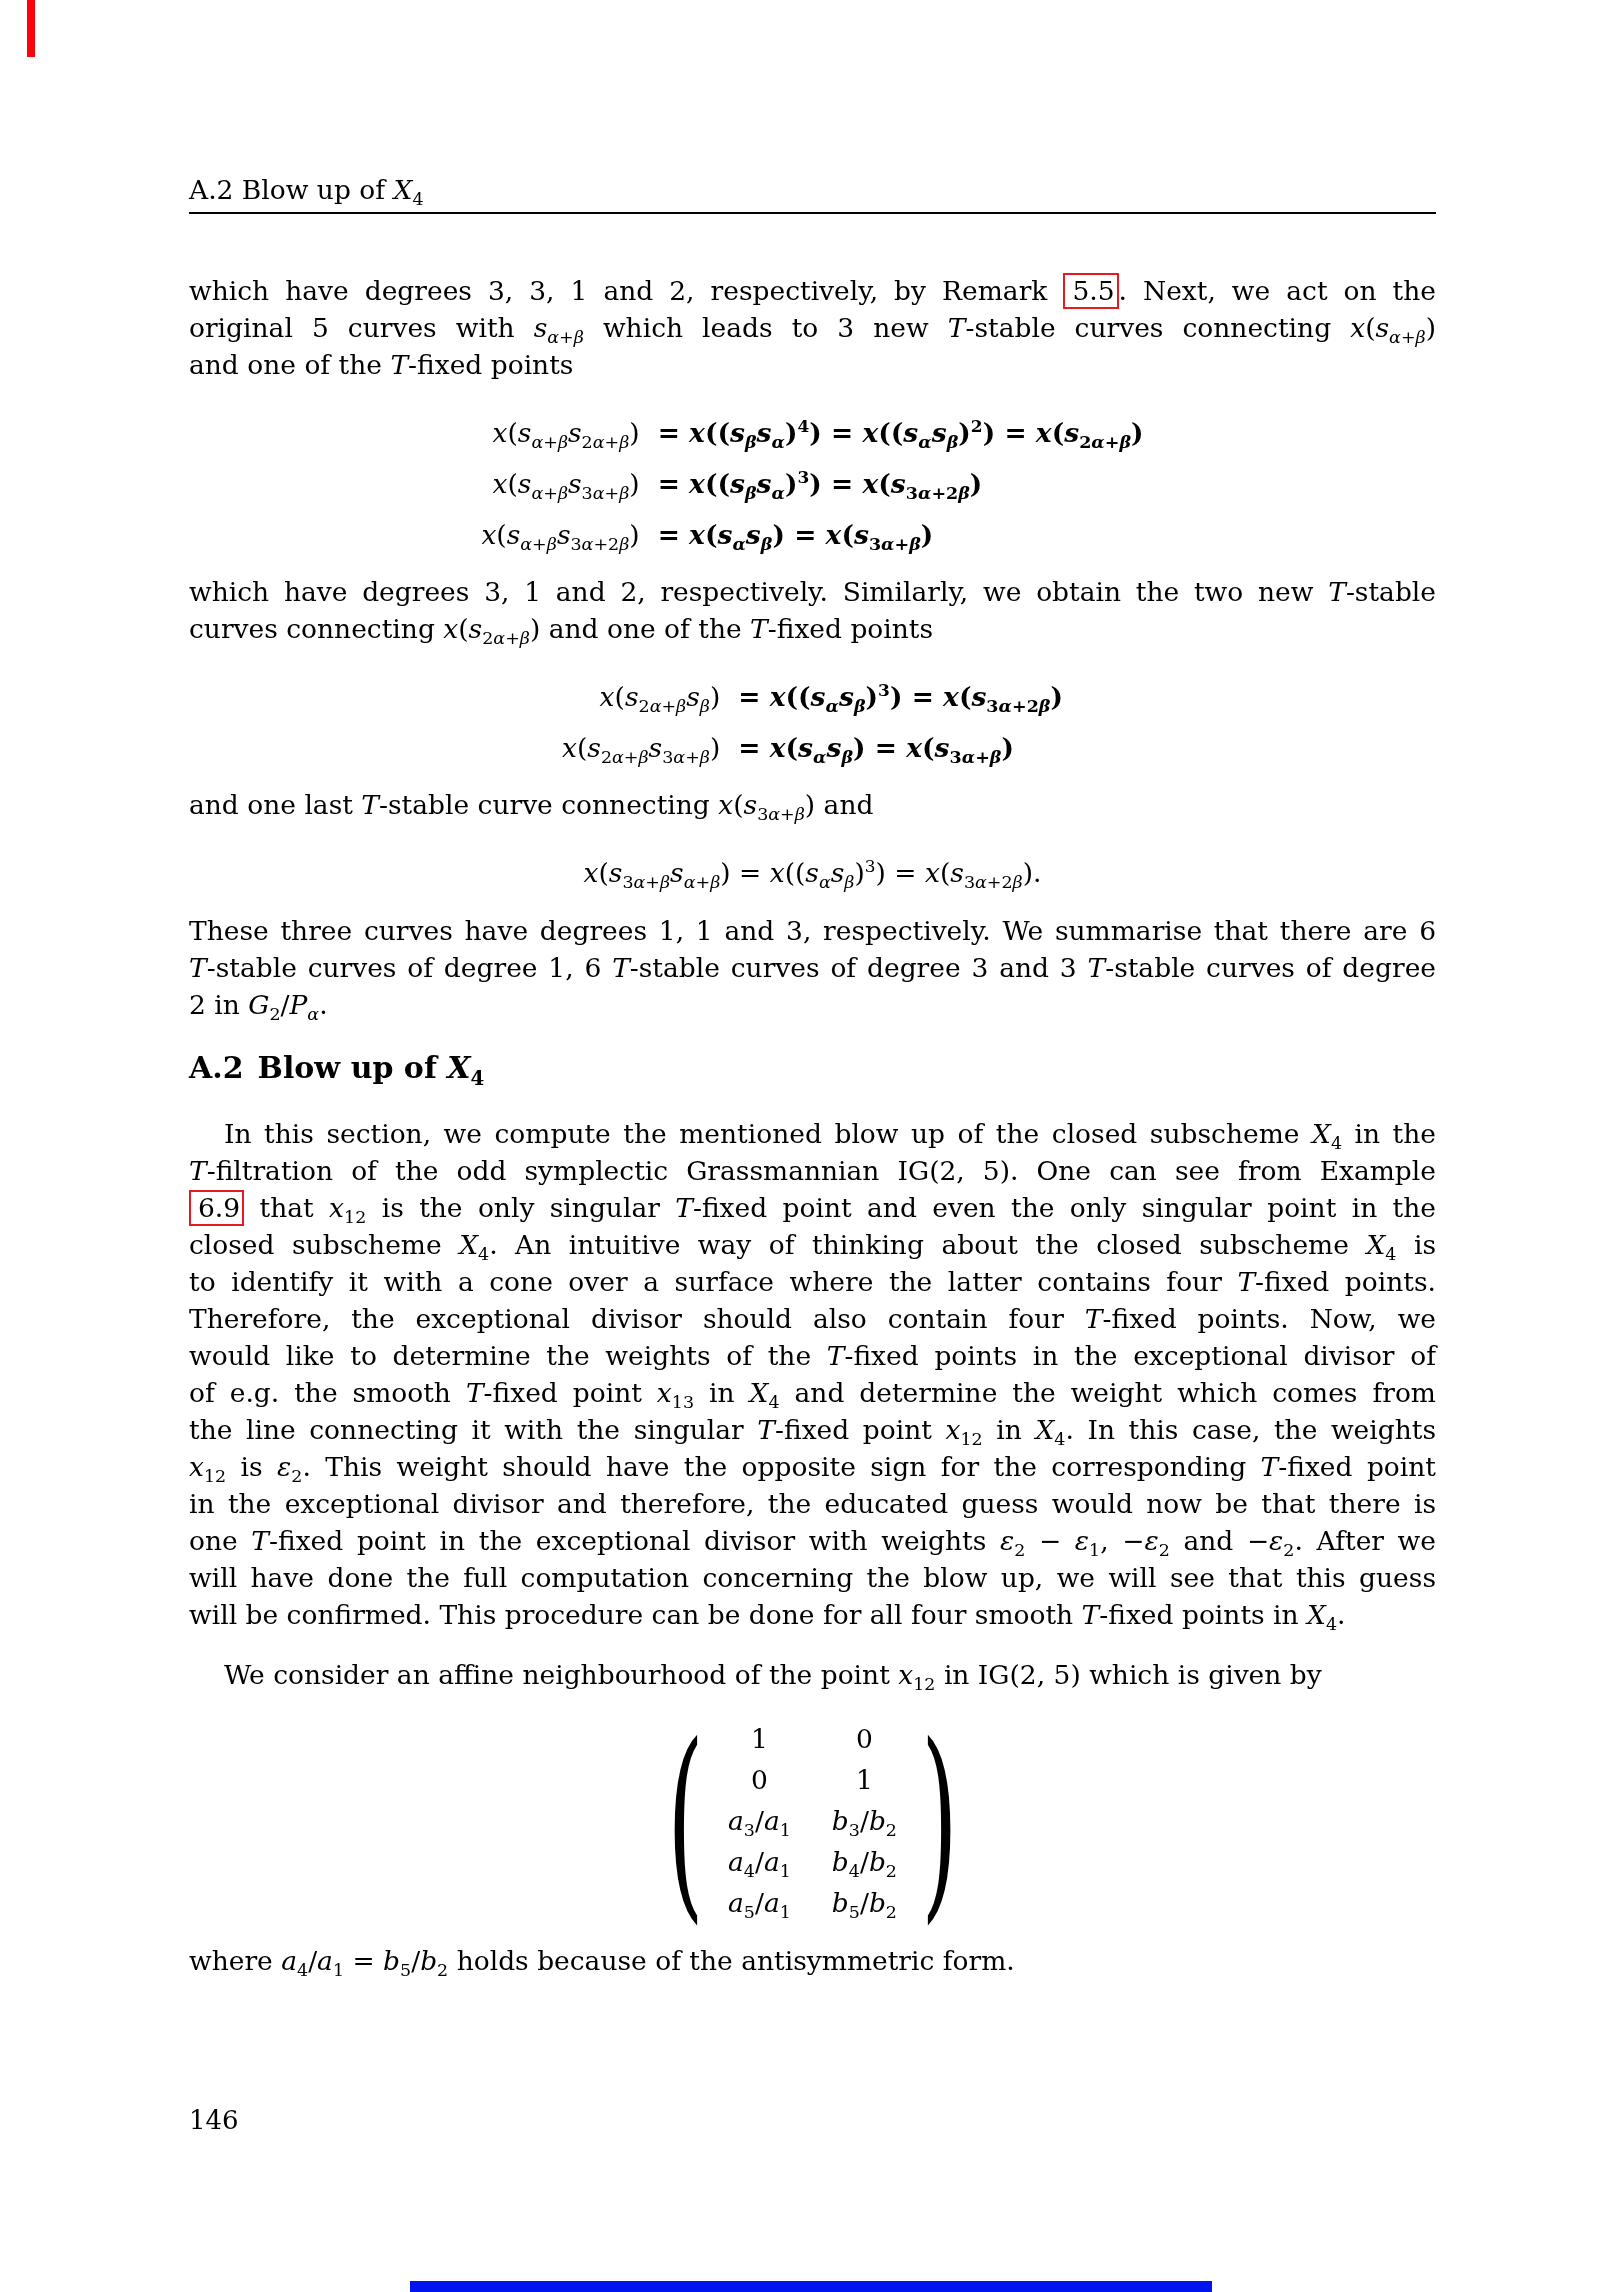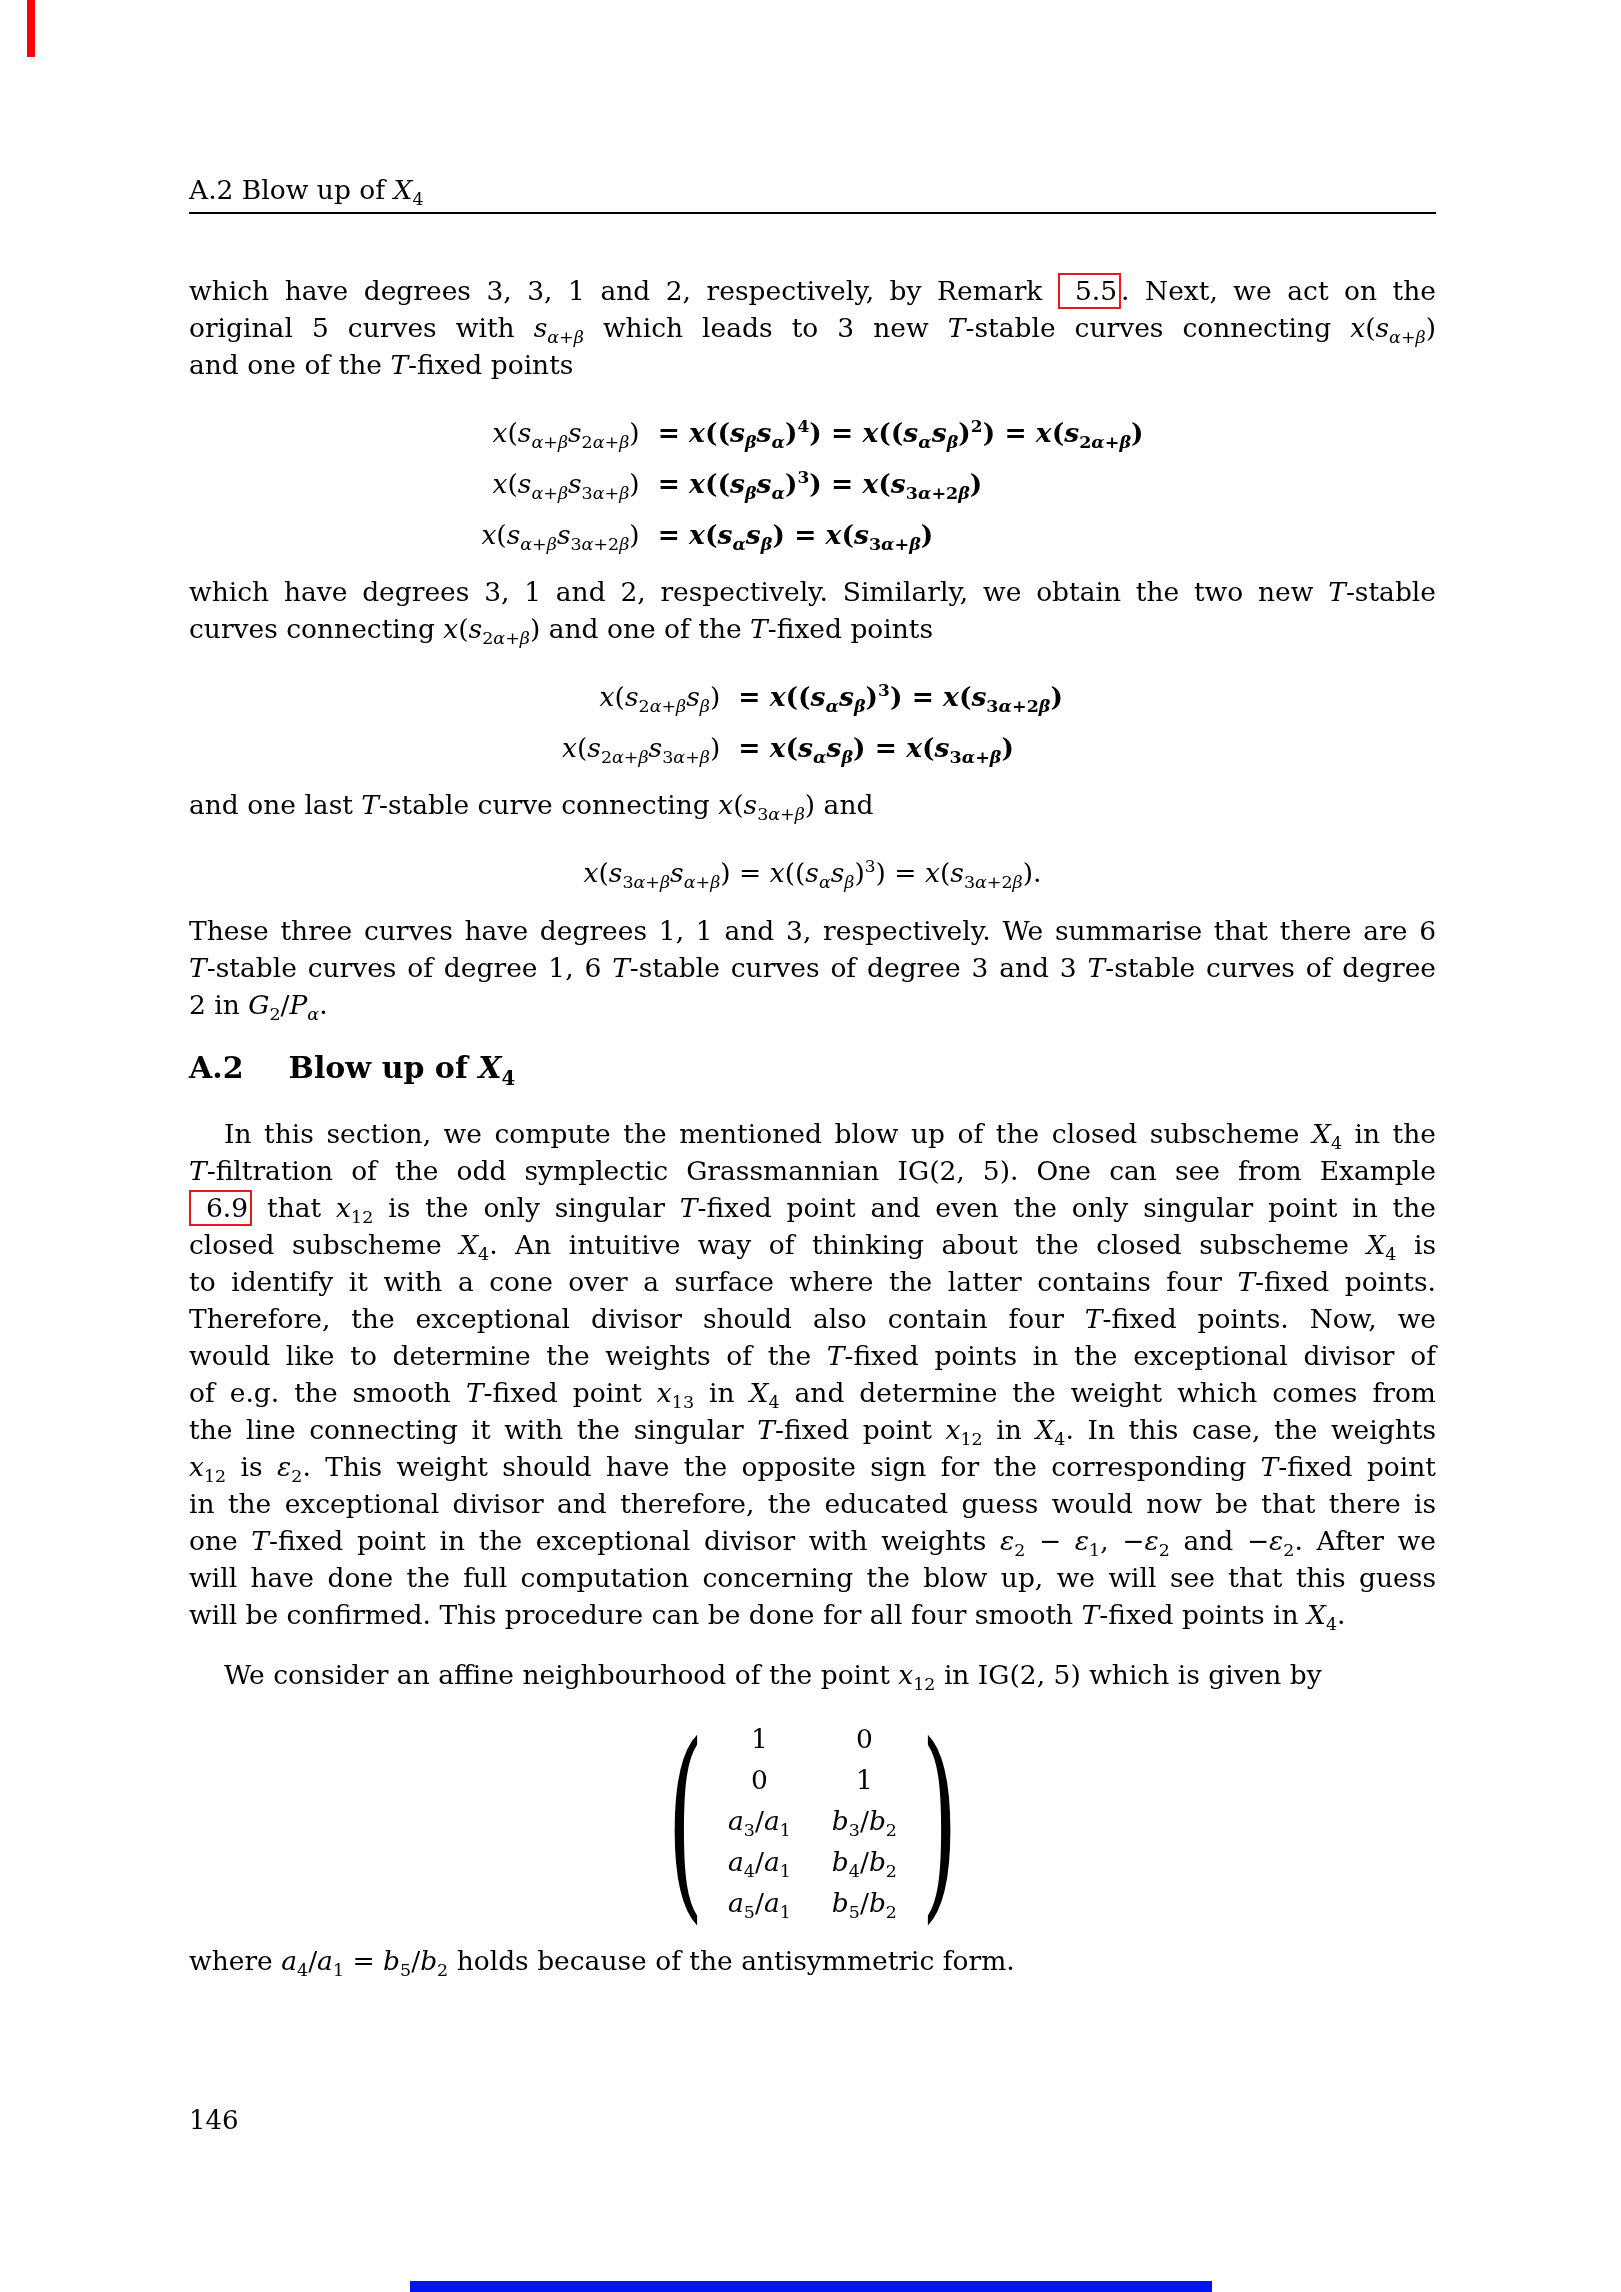"5.5" #main a { padding: 0 2px 1px 15px -> 0 2px 1px 7px }
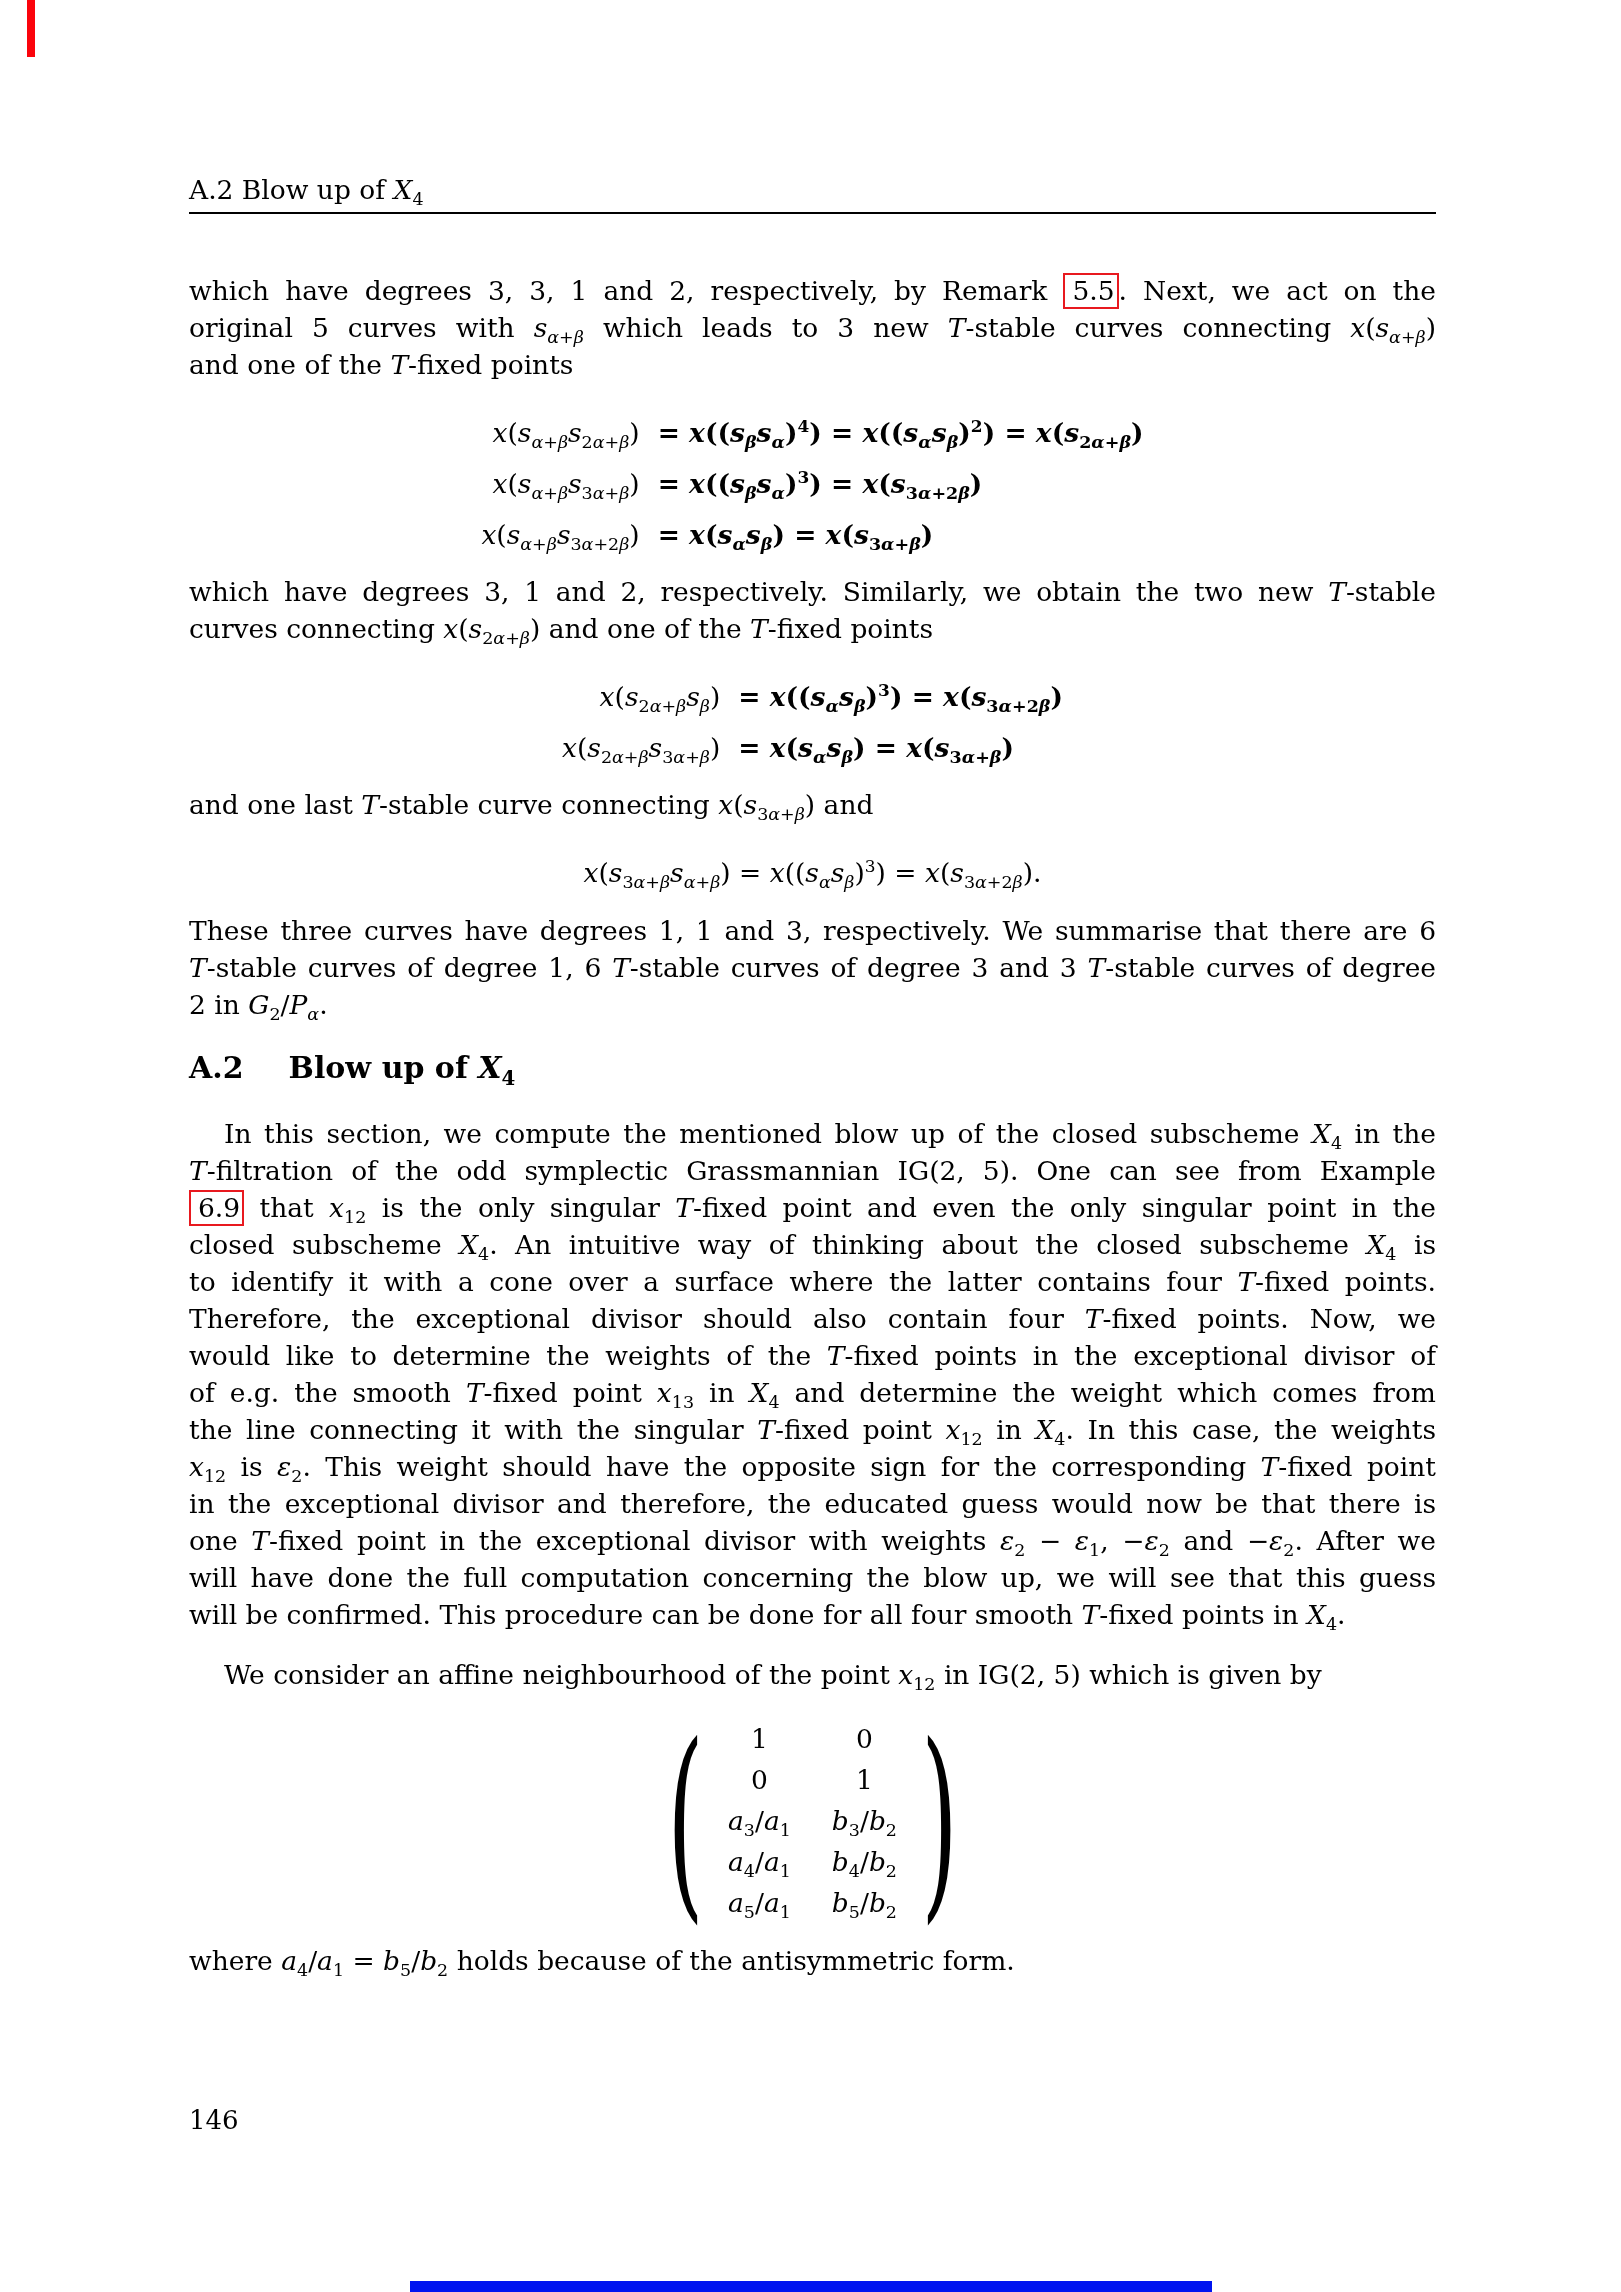"A.2" .secheading .hnum { margin-right: 45px -> 14px }
